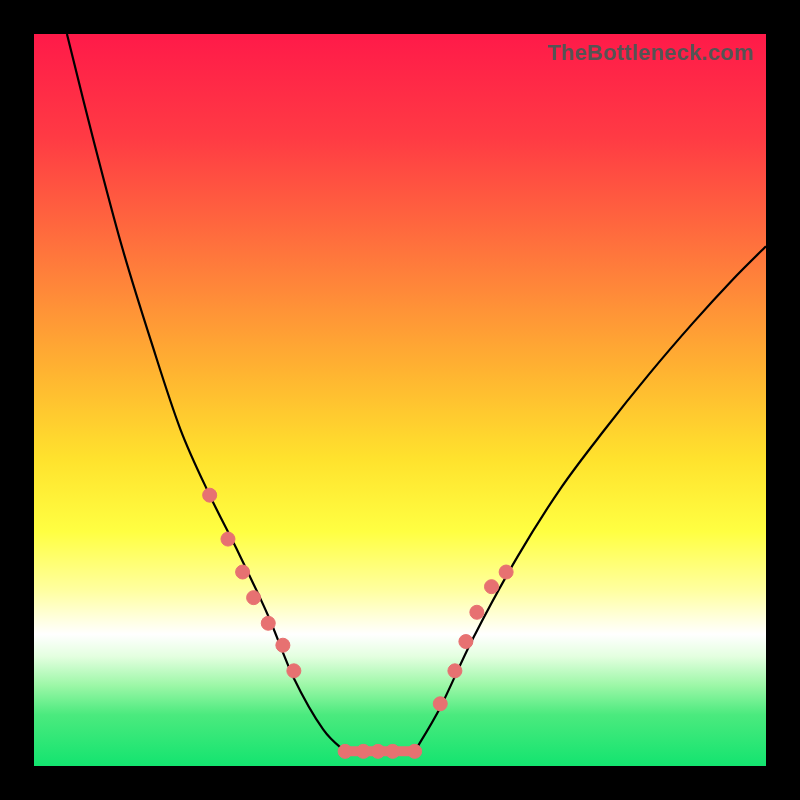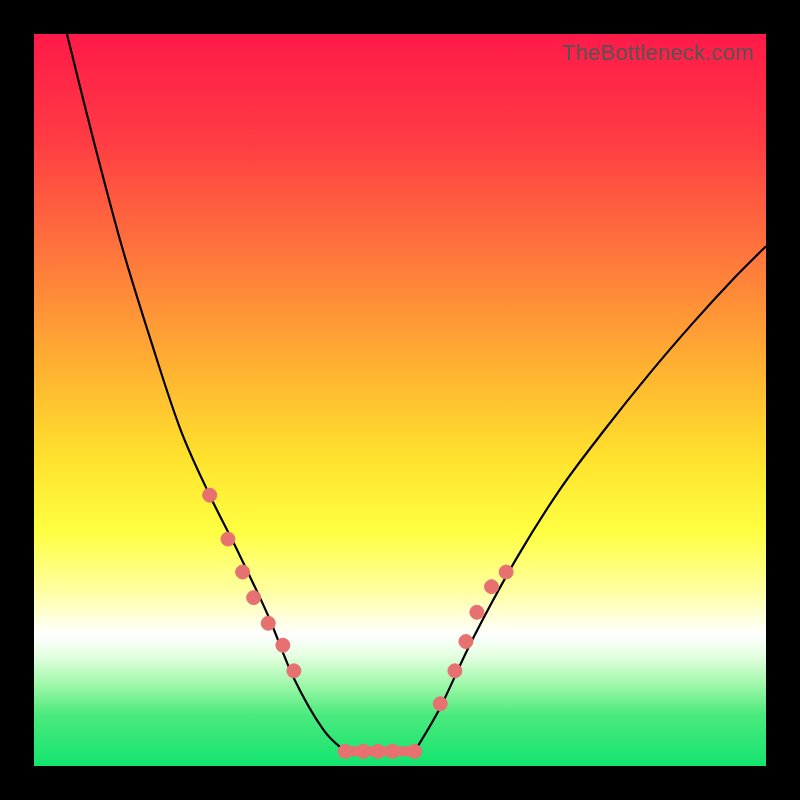"TheBottleneck.com" .watermark { font-weight: 400 -> 700 }
